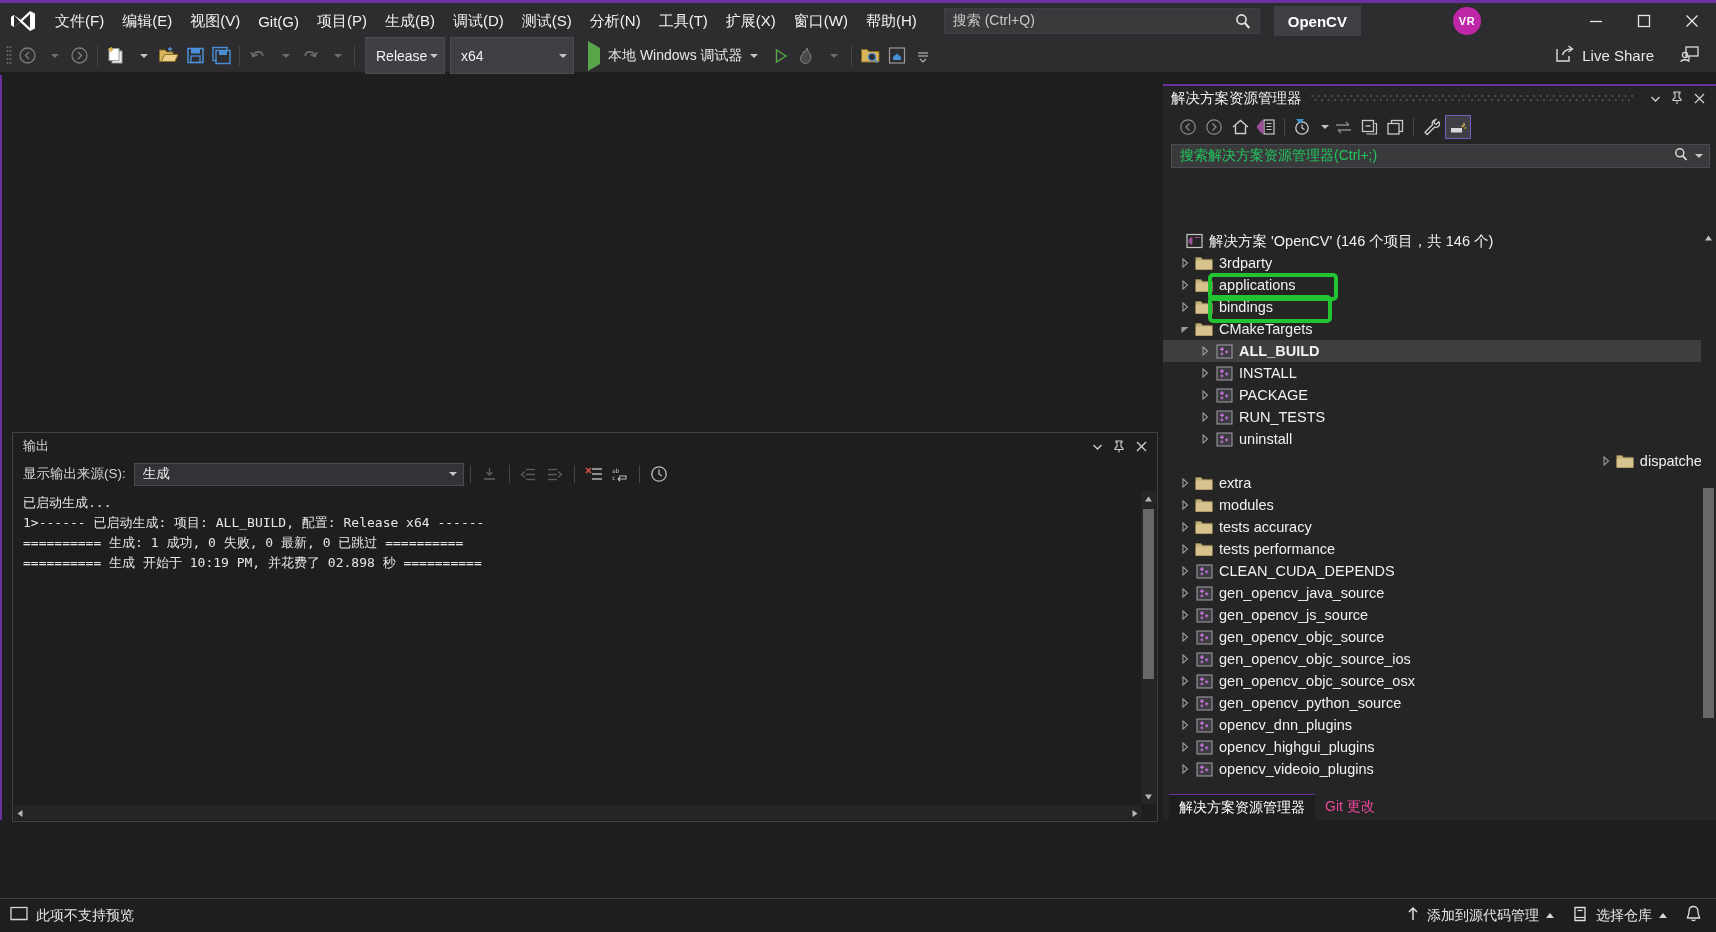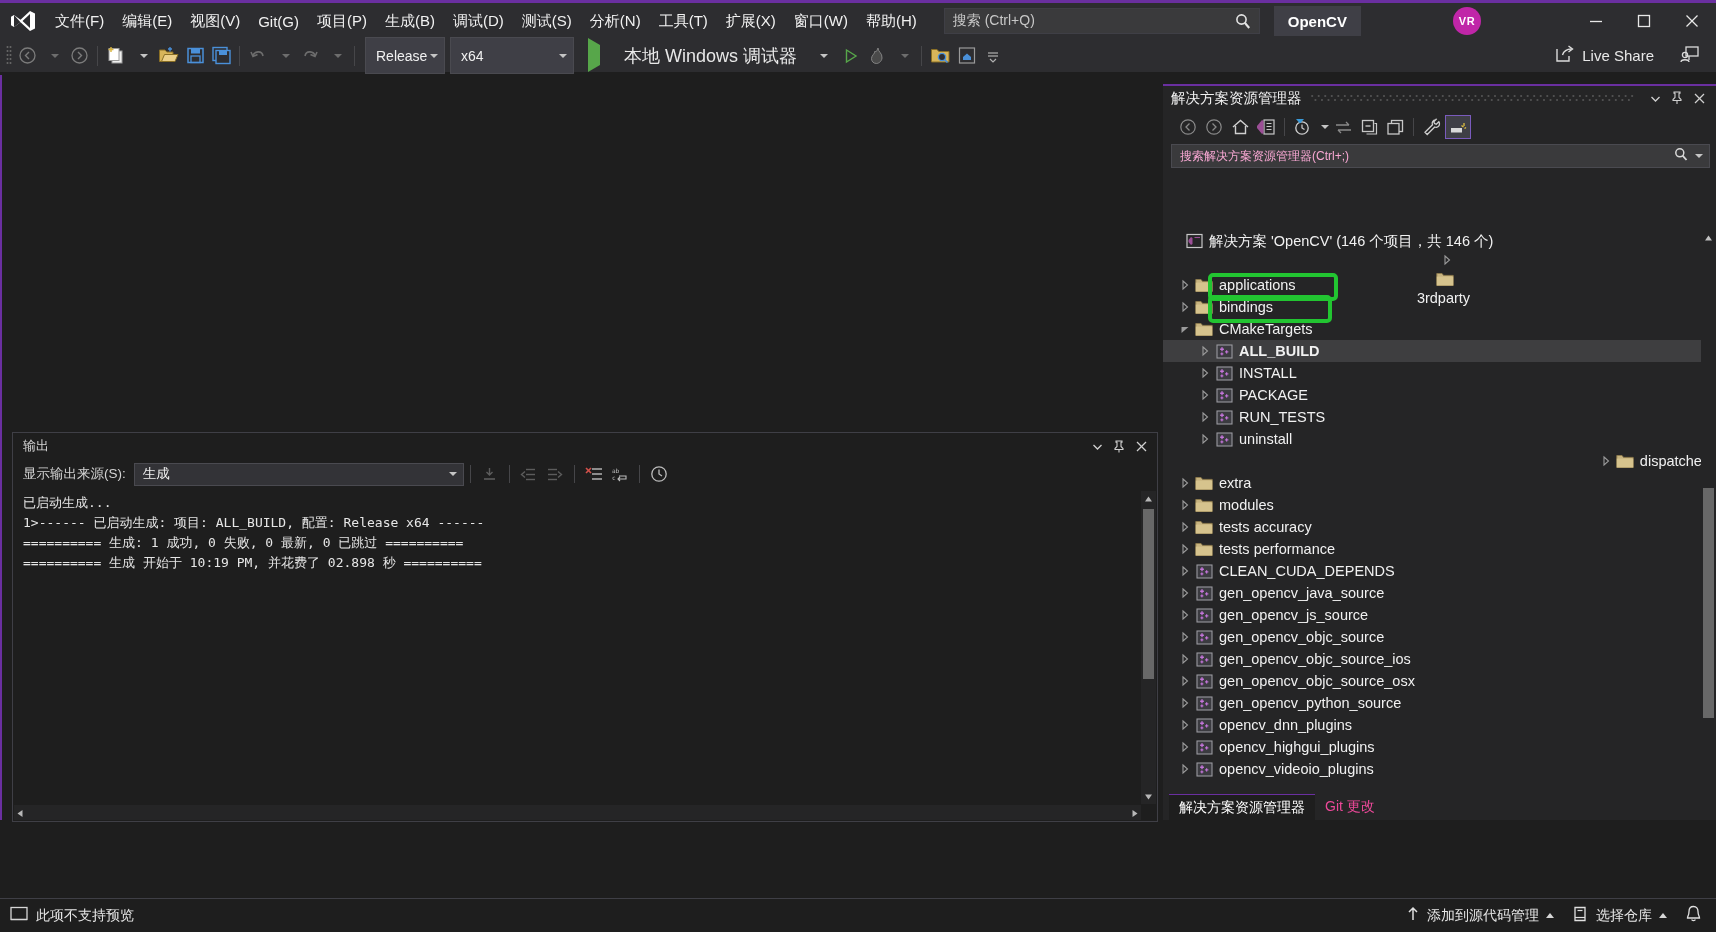"本地 Windows 调试器" .run-btn { font-size: 18px -> 14px; gap: 16px -> none }
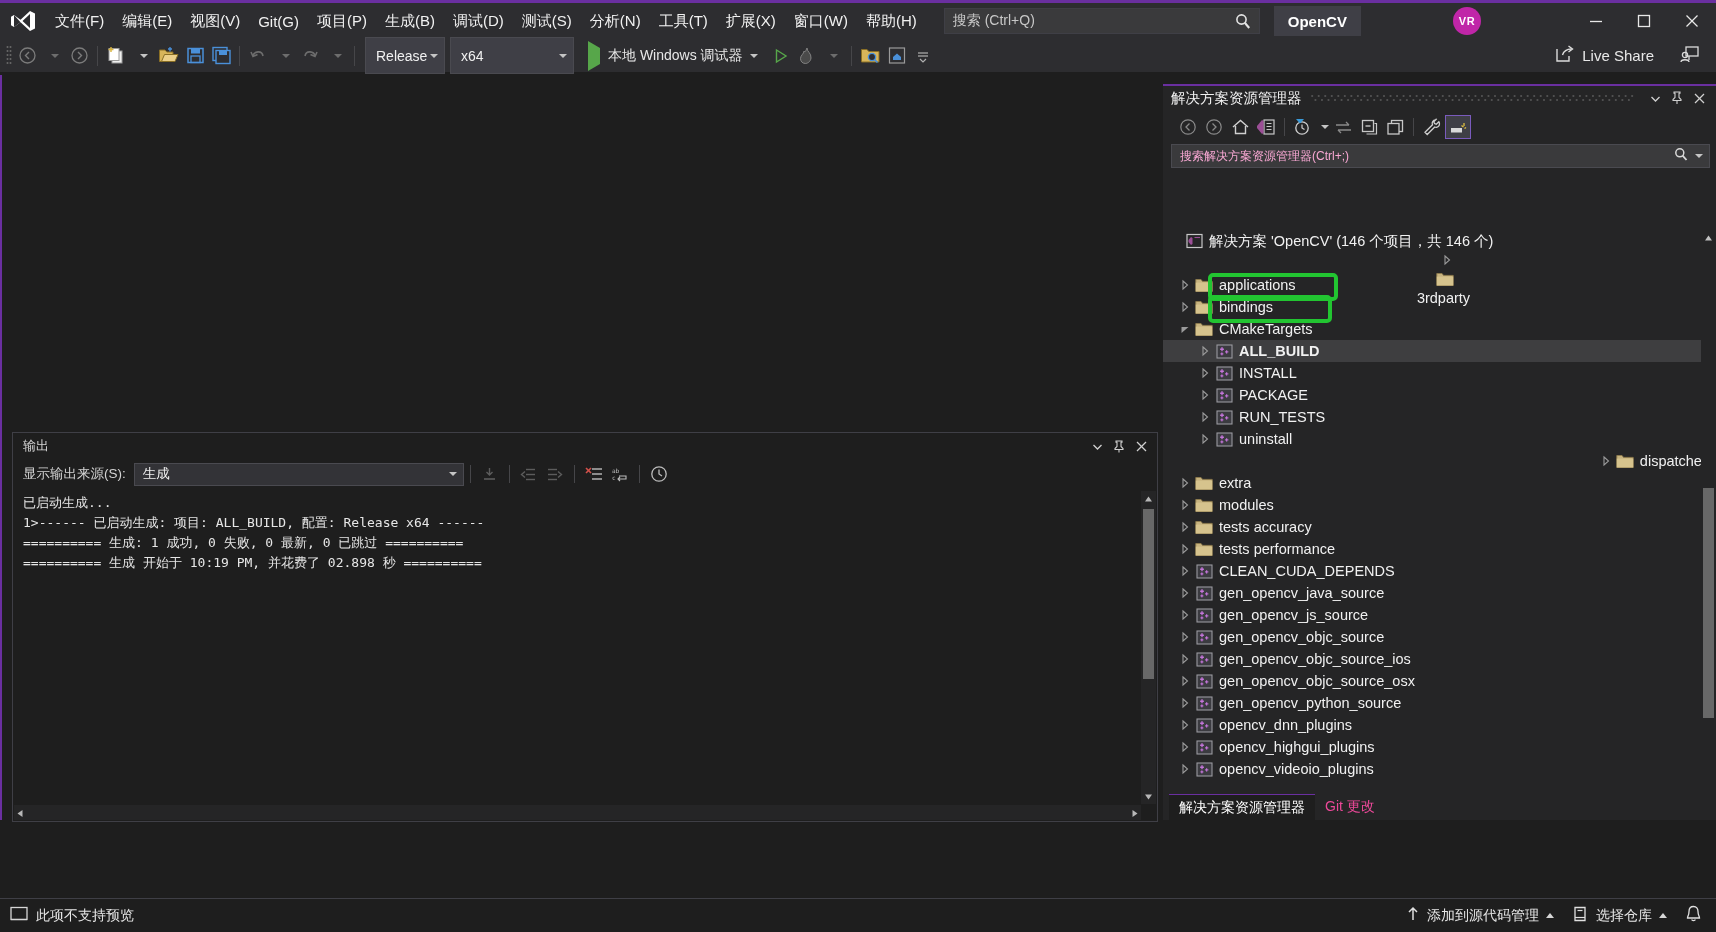"搜索解决方案资源管理器(Ctrl+;)" .se-search .ph { color: #f9a8d4 -> #22c55e; font-size: 12px -> 14px }
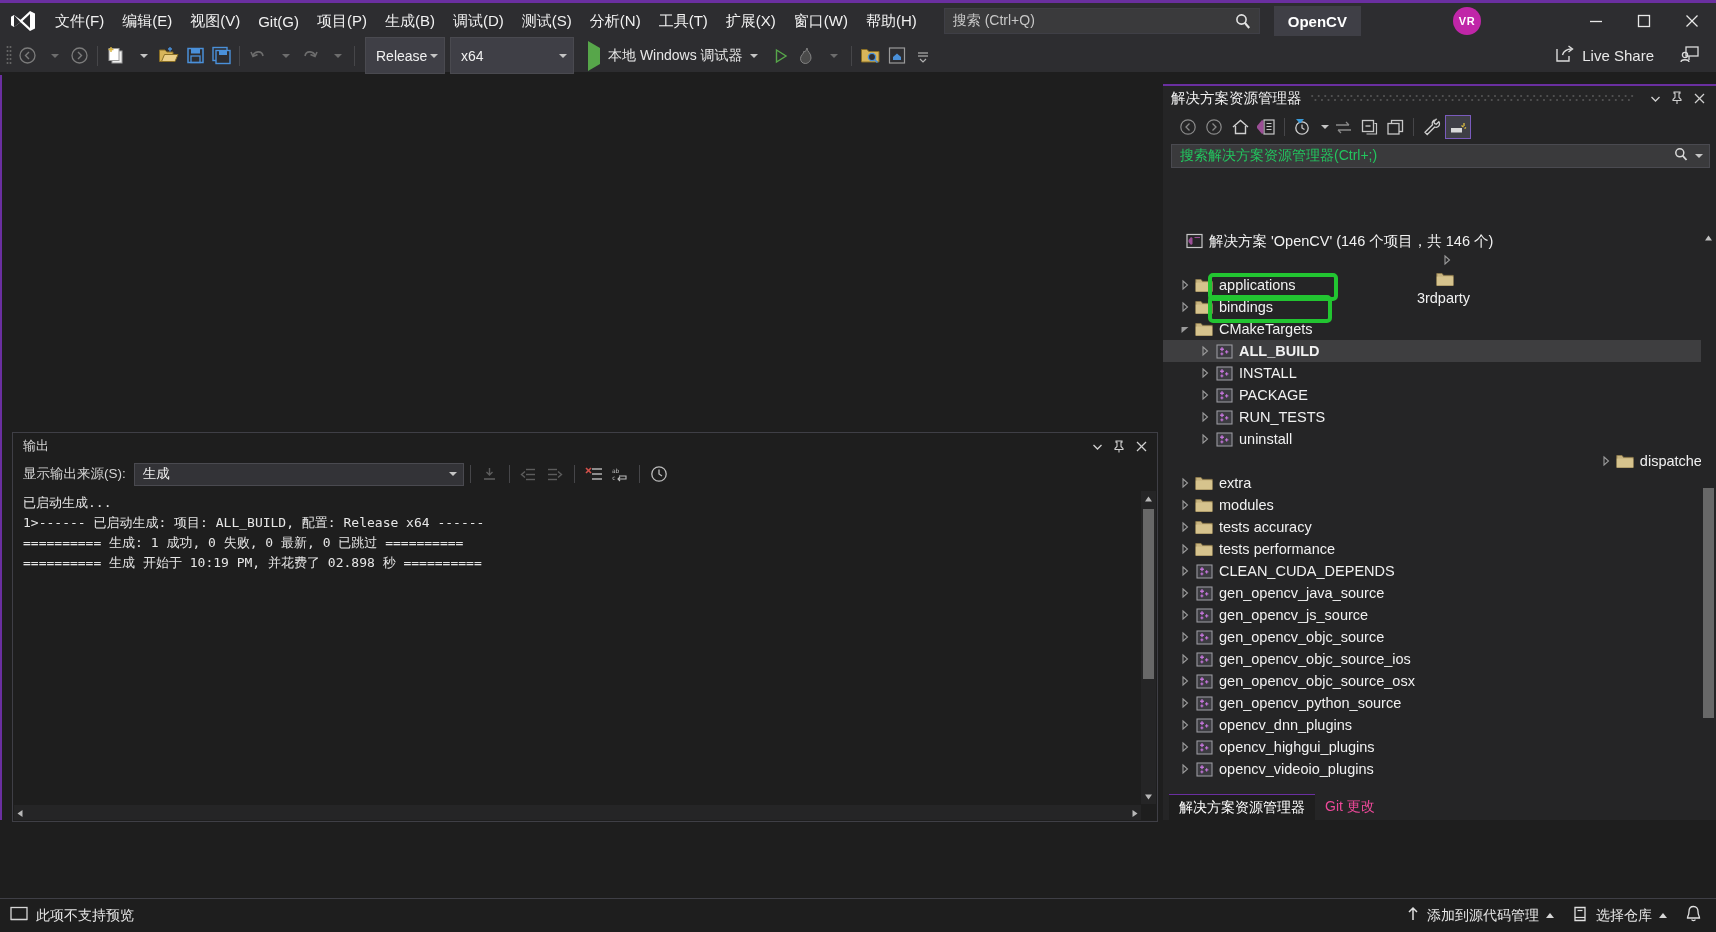"3rdparty" div.tree-row { flex-direction: column -> none }
